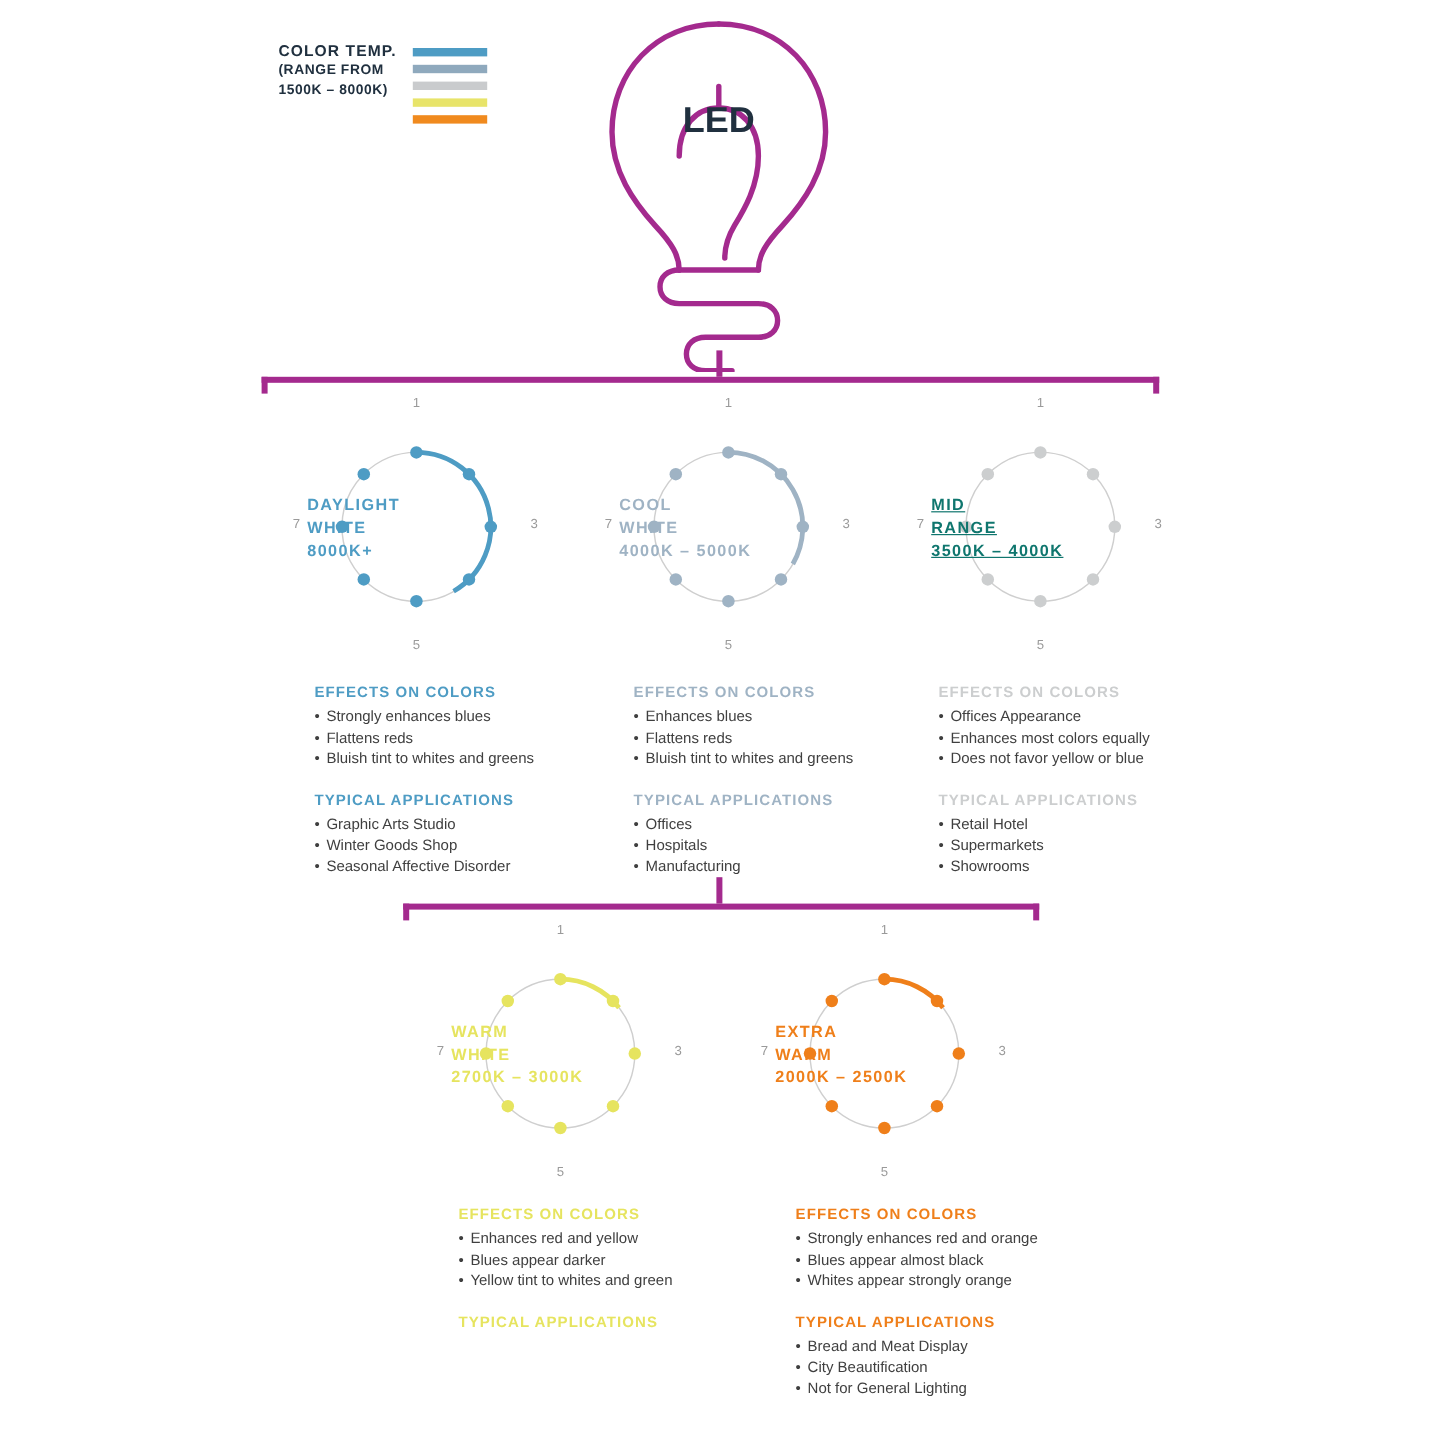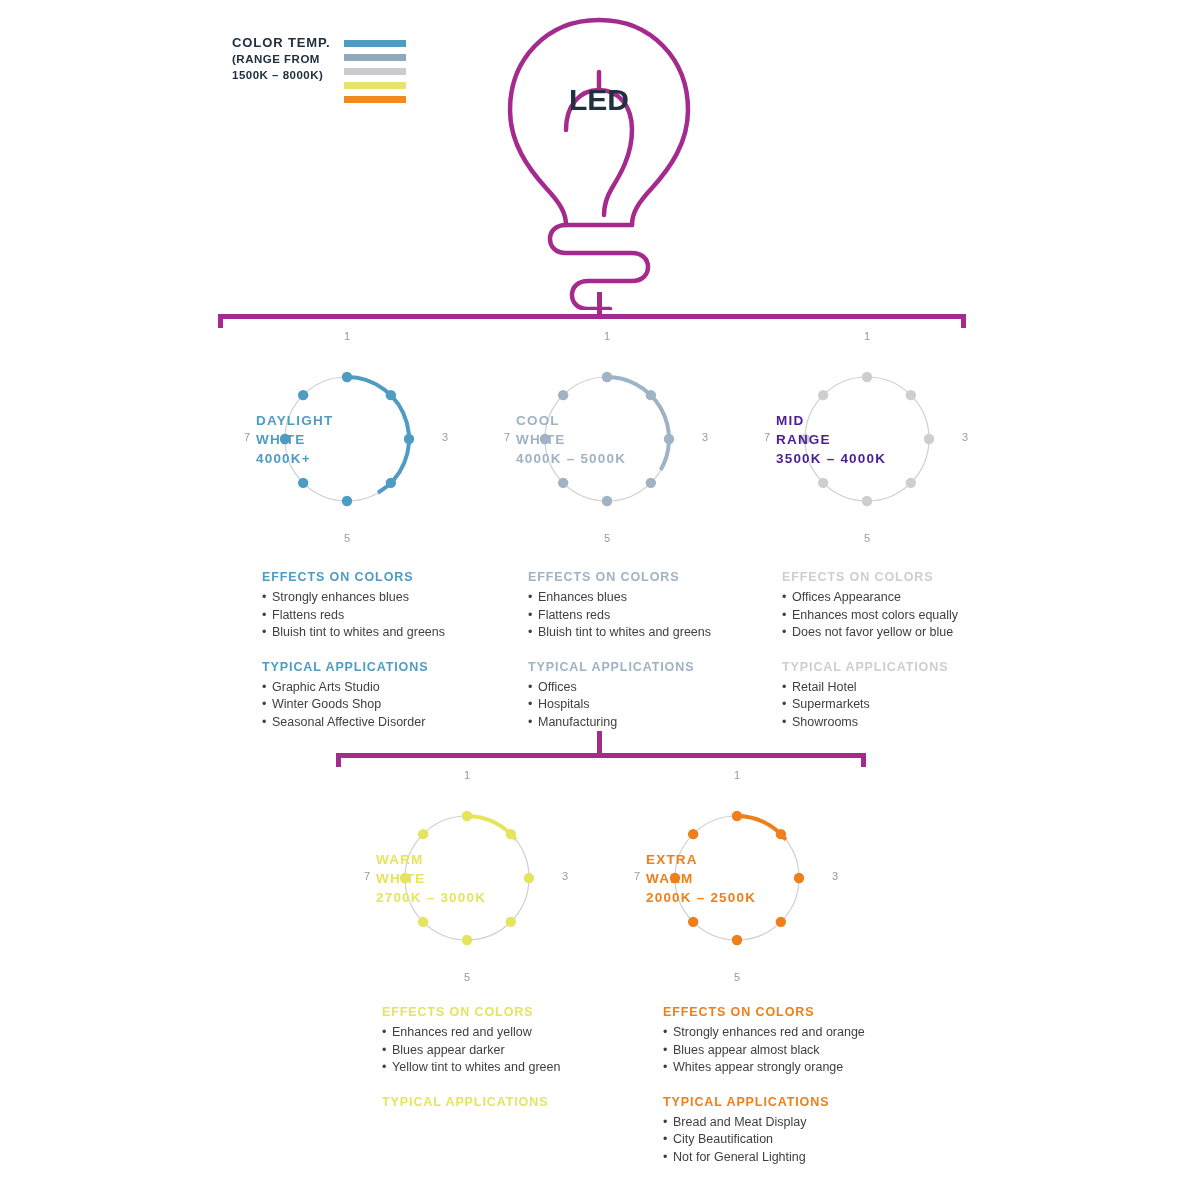"MID" div.dial-label { color: #4c1d95 -> #0f766e; text-decoration: none -> underline }
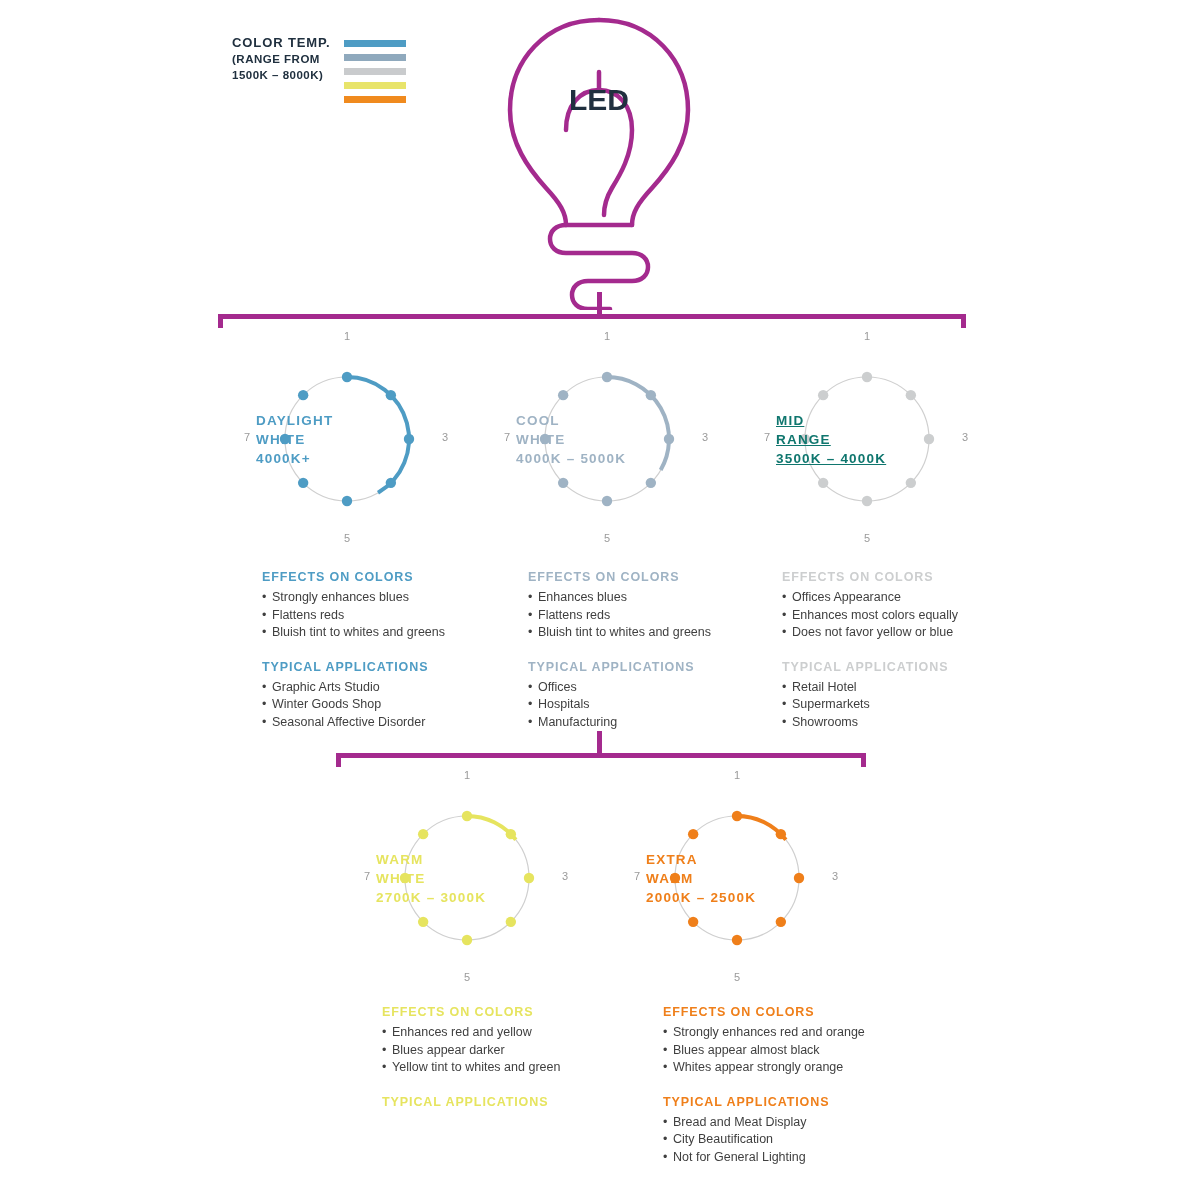"4000K+" div { text: 4000K+ -> 8000K+ }
